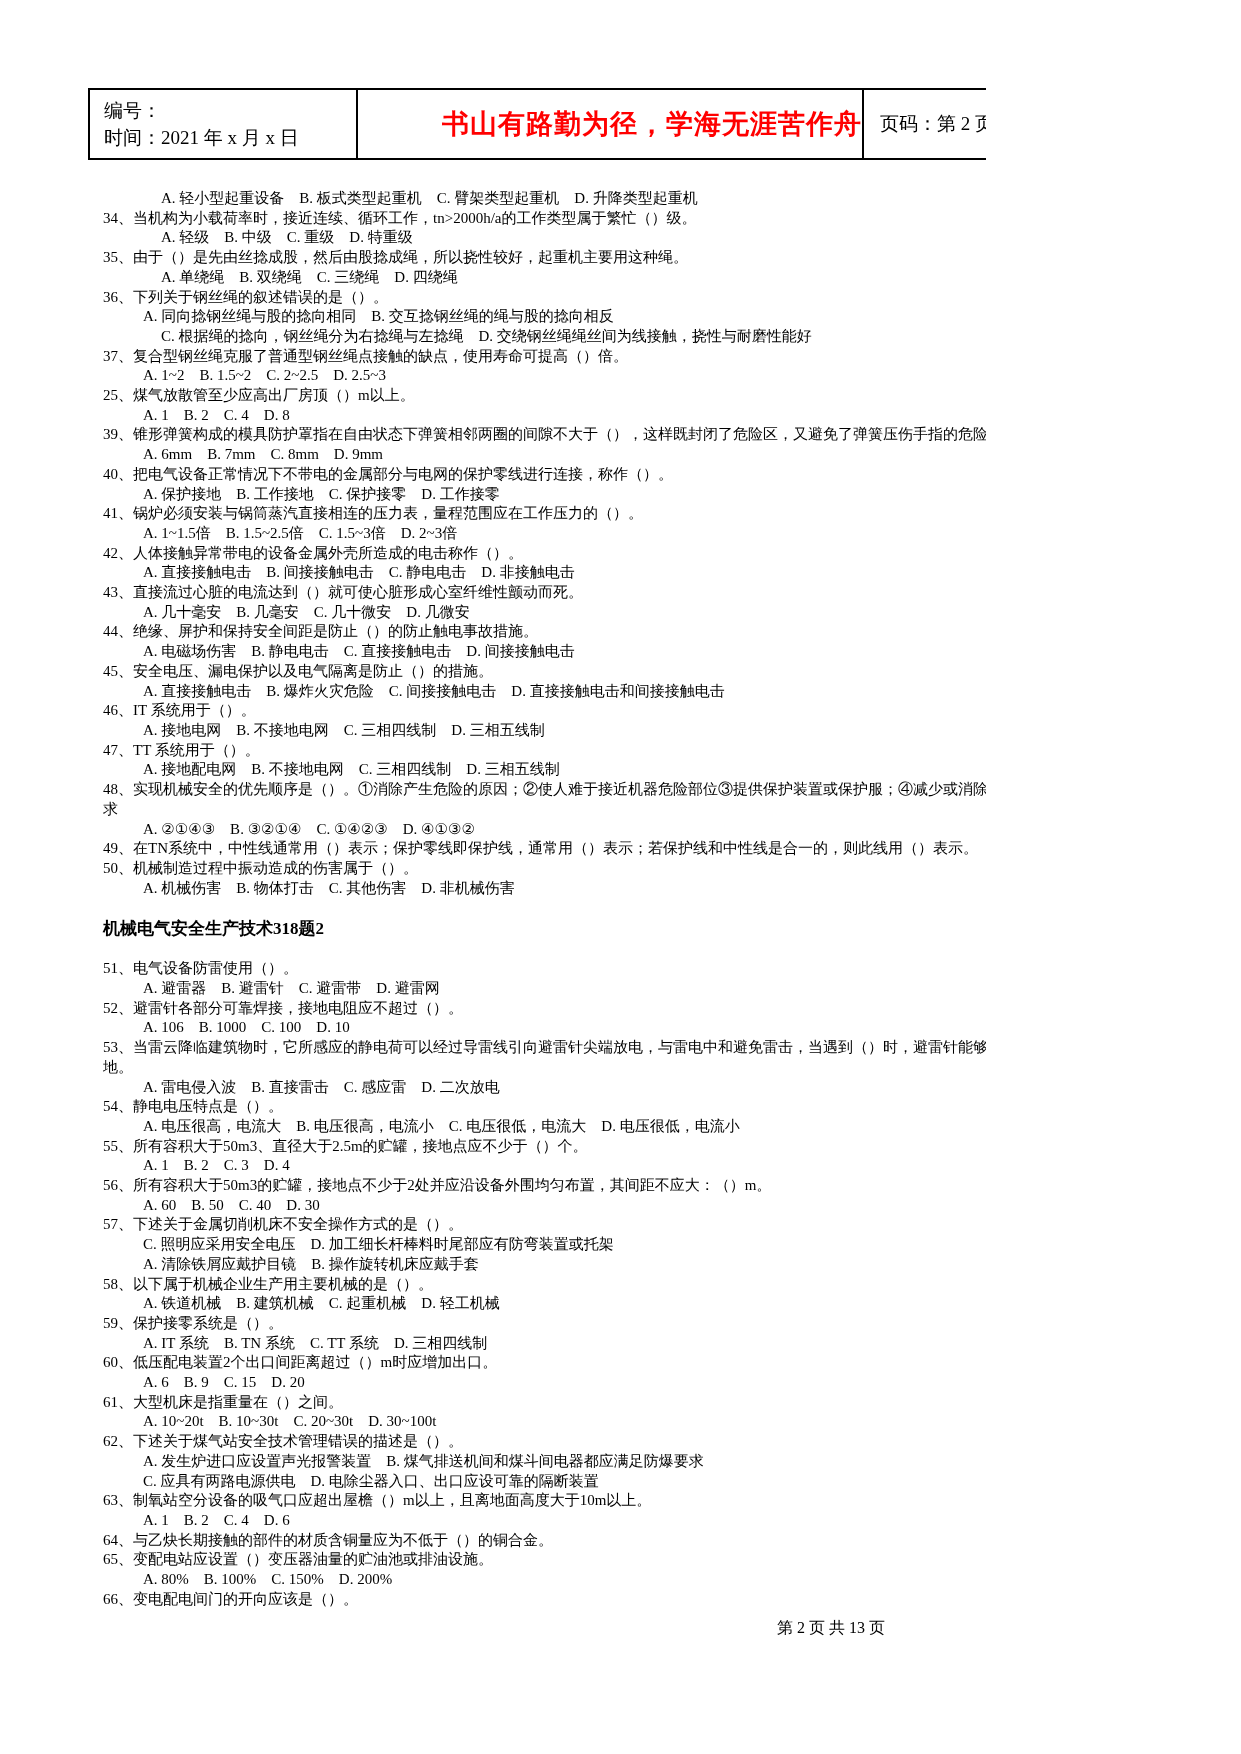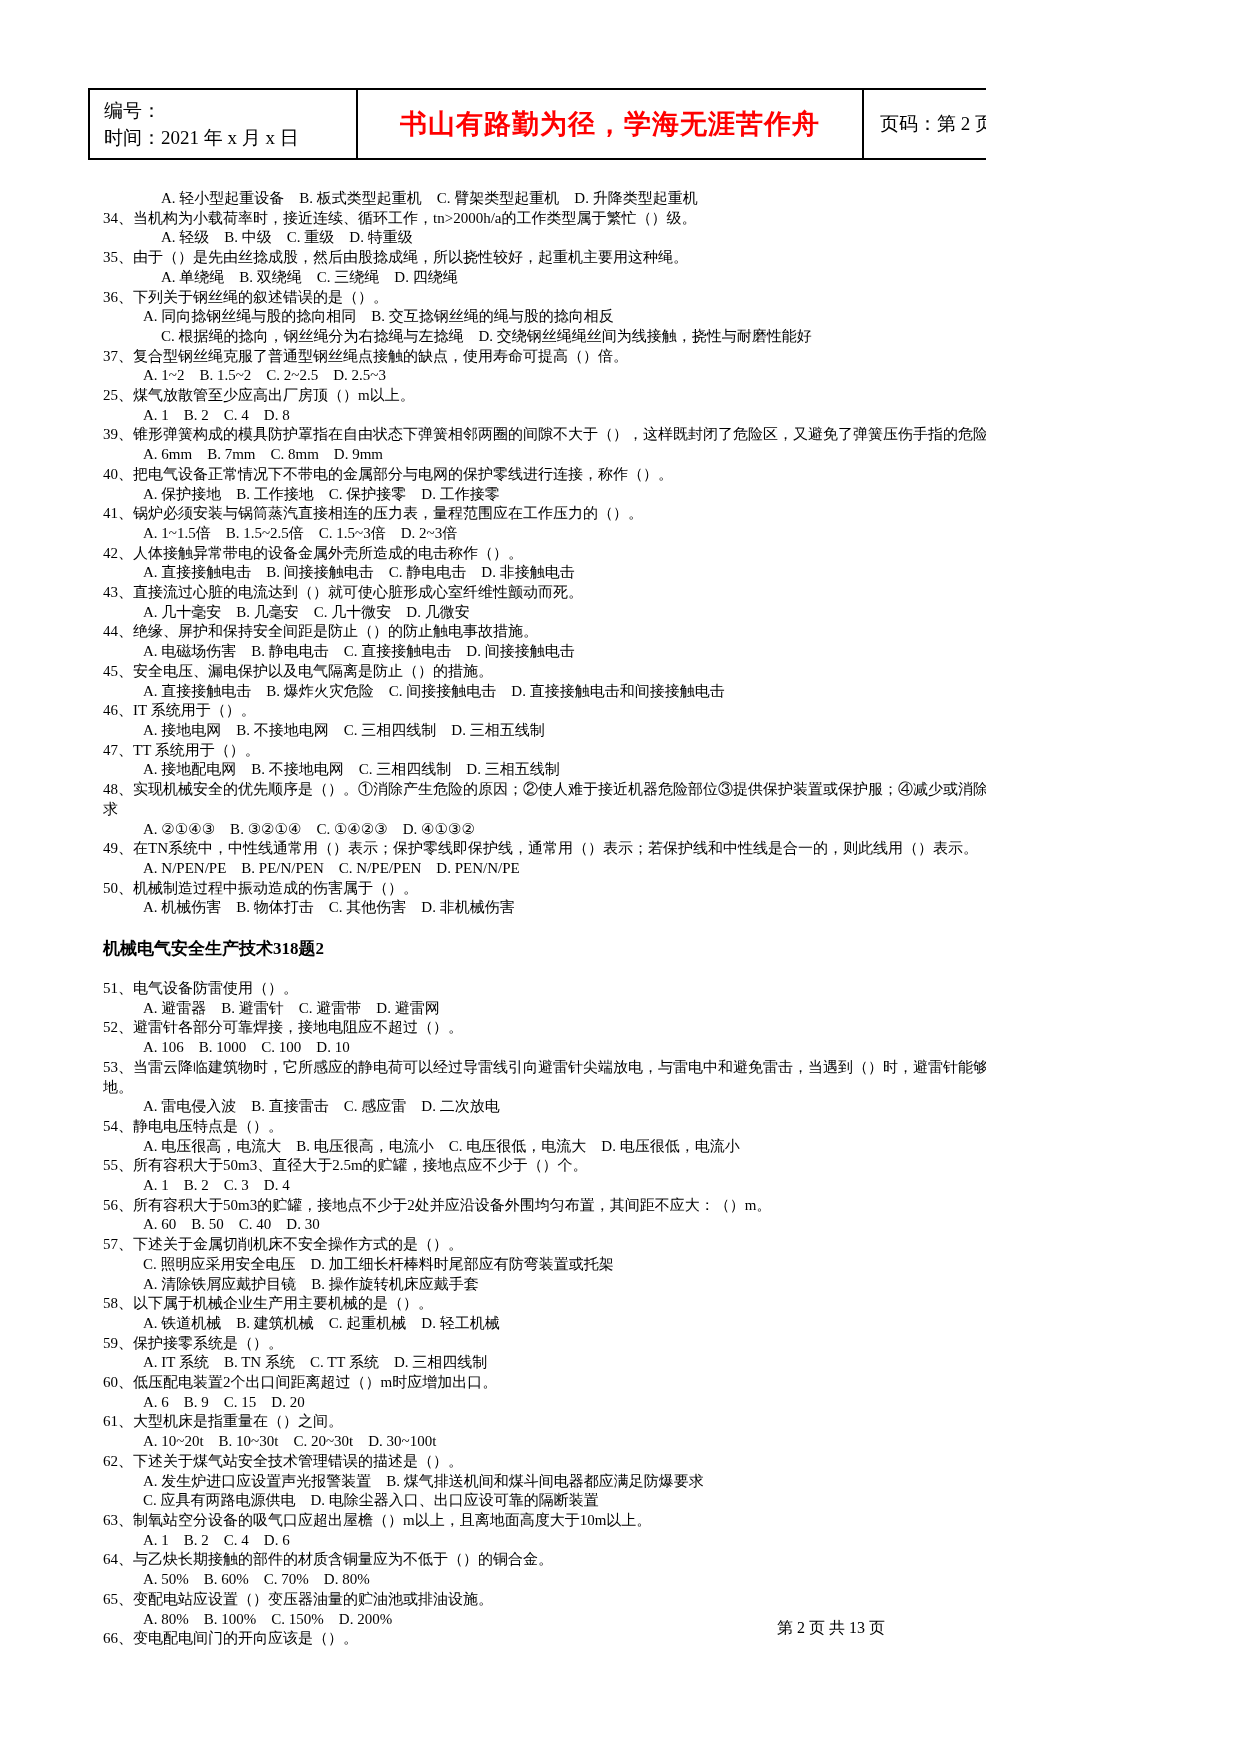"书山有路勤为径，学海无涯苦作舟" .hcell-mid { justify-content: center -> flex-end }
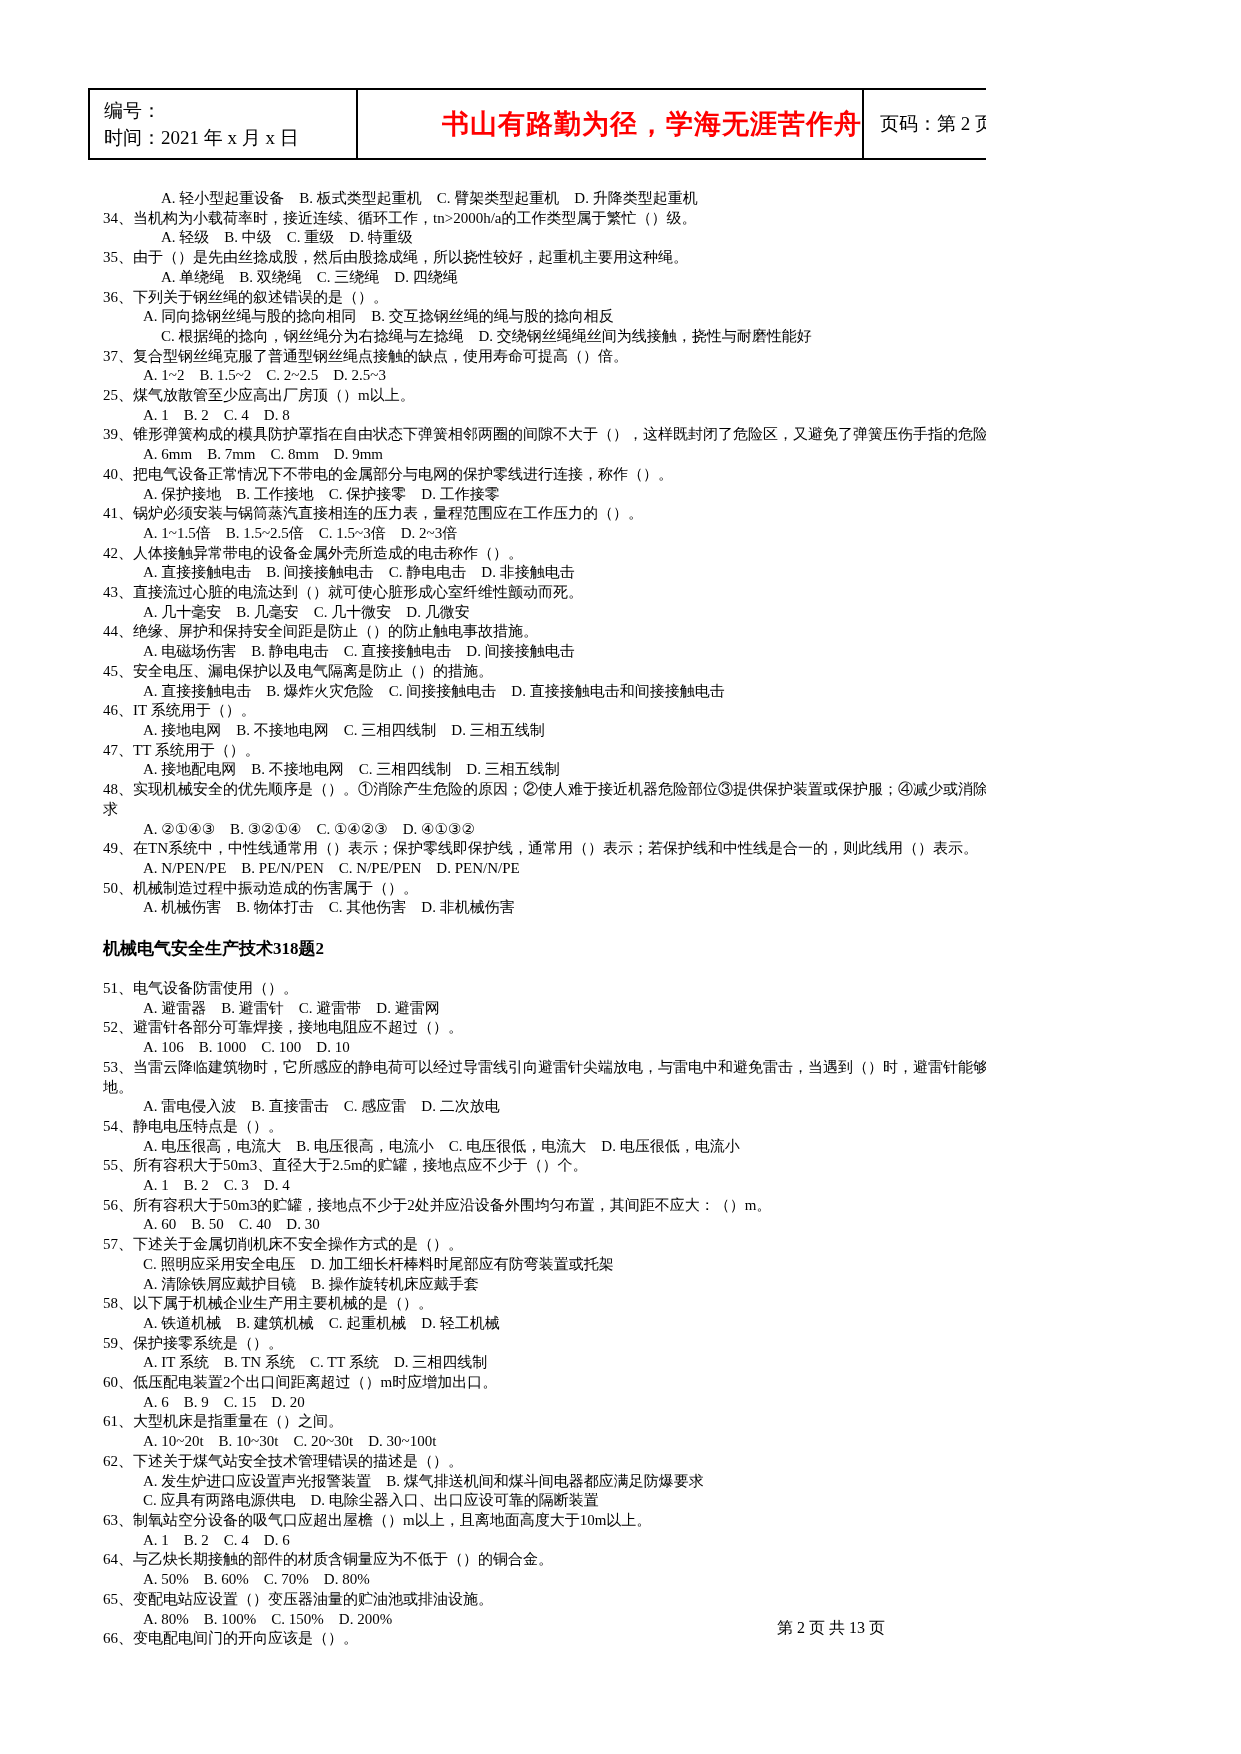"A. N/PEN/PE B. PE/N/PEN C." div.line { html: <div>A. N/PEN/PE B. PE/N/PEN C. N/PE/PEN D. PEN/N/PE</div> -> none }
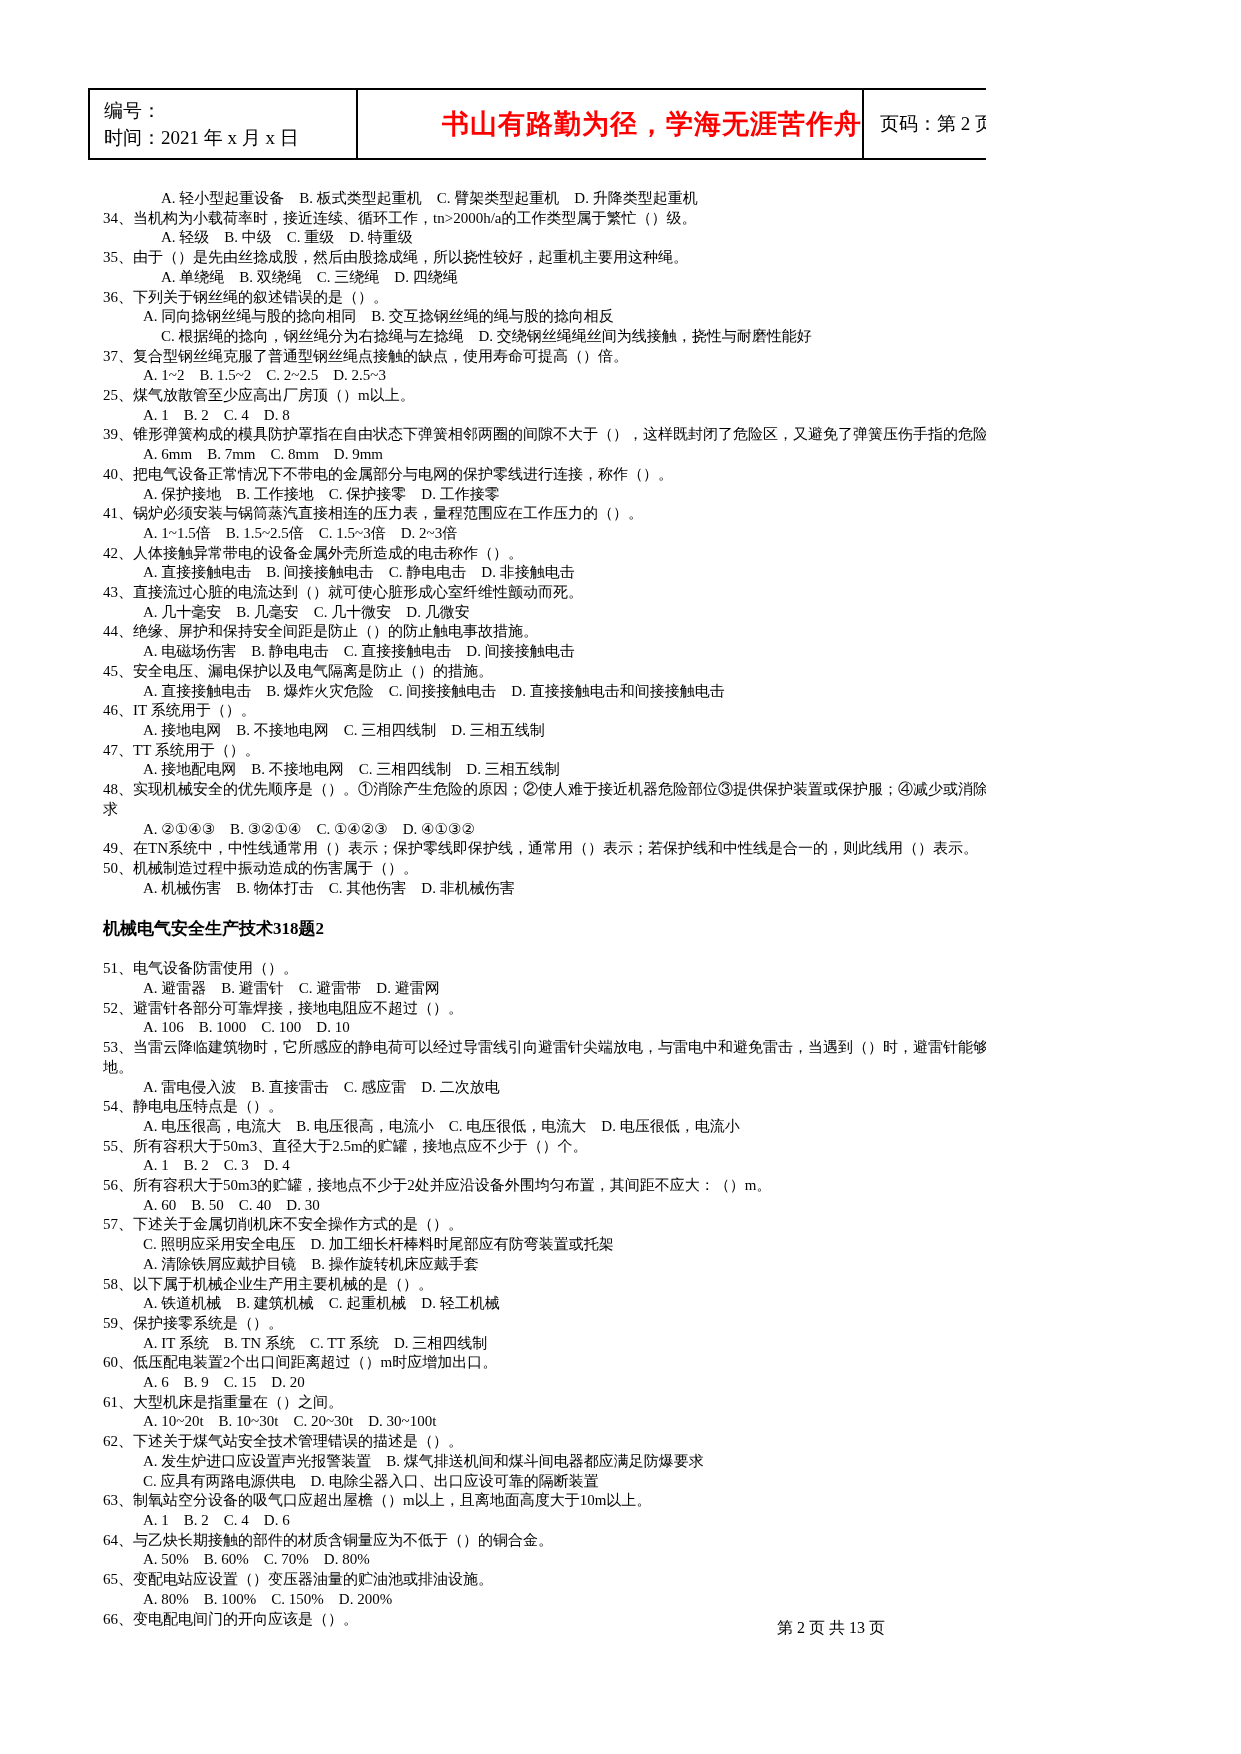"A. 50% B. 60% C." div.line { html: <div>A. 50% B. 60% C. 70% D. 80%</div> -> none }
